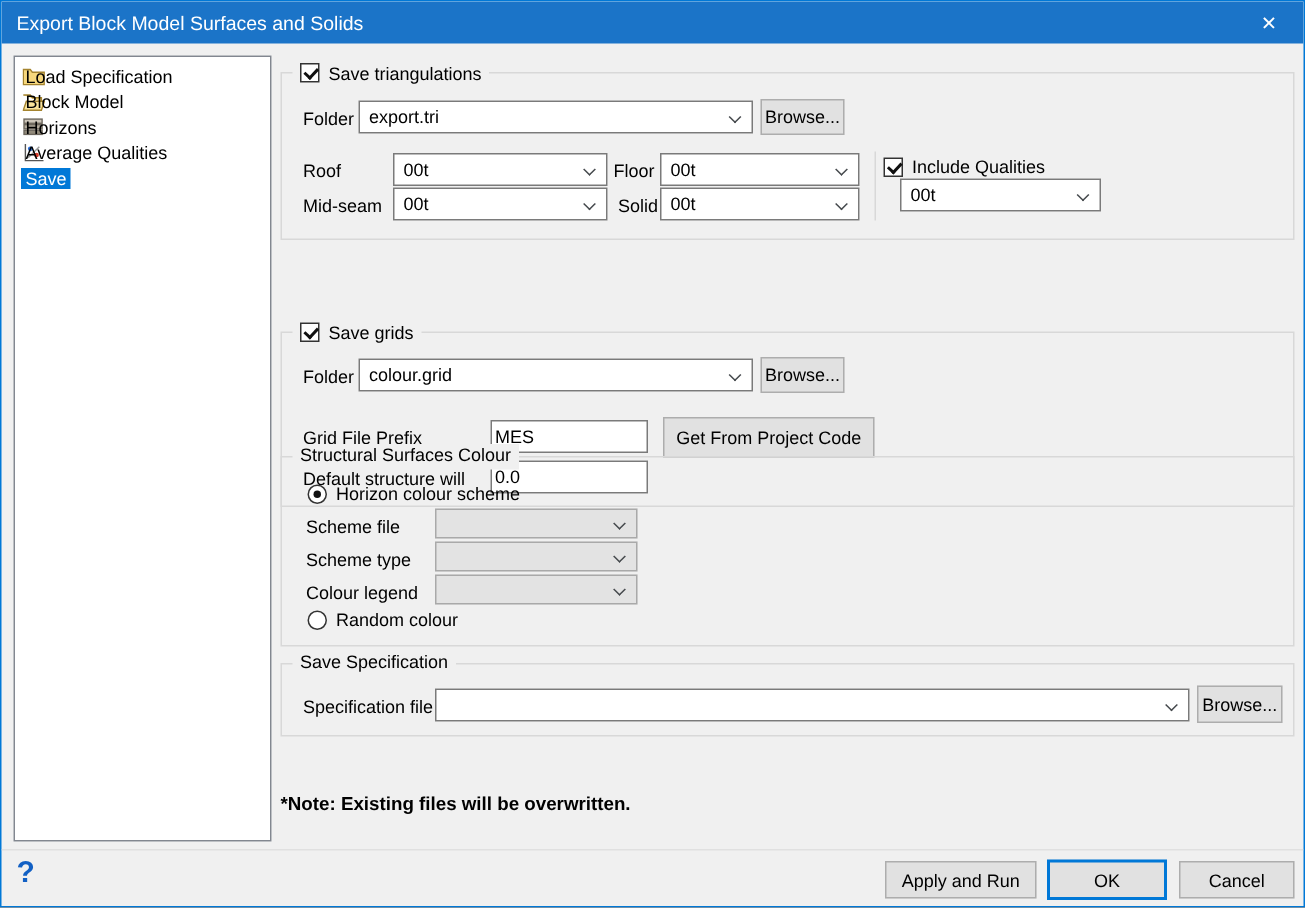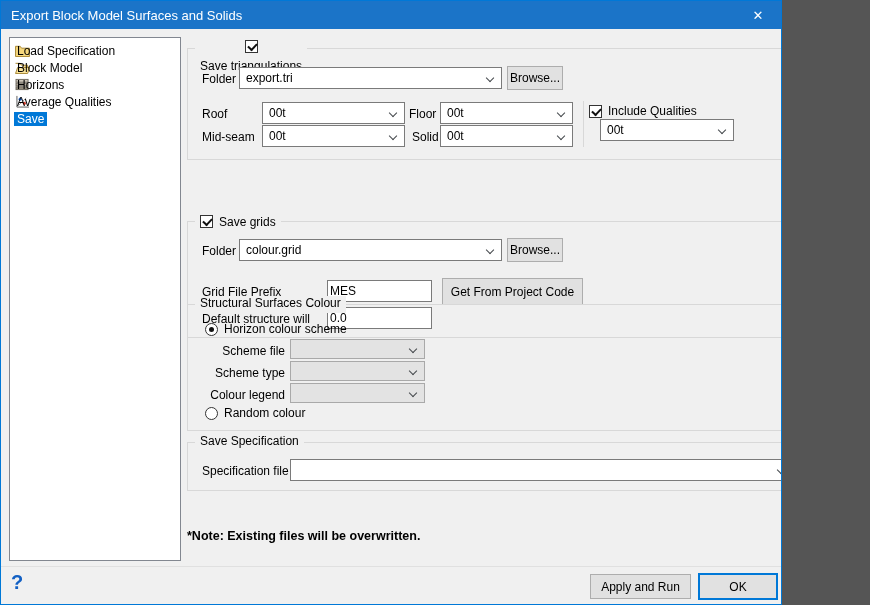"Export Block Model Surfaces and" .window { width: 782px -> 870px }
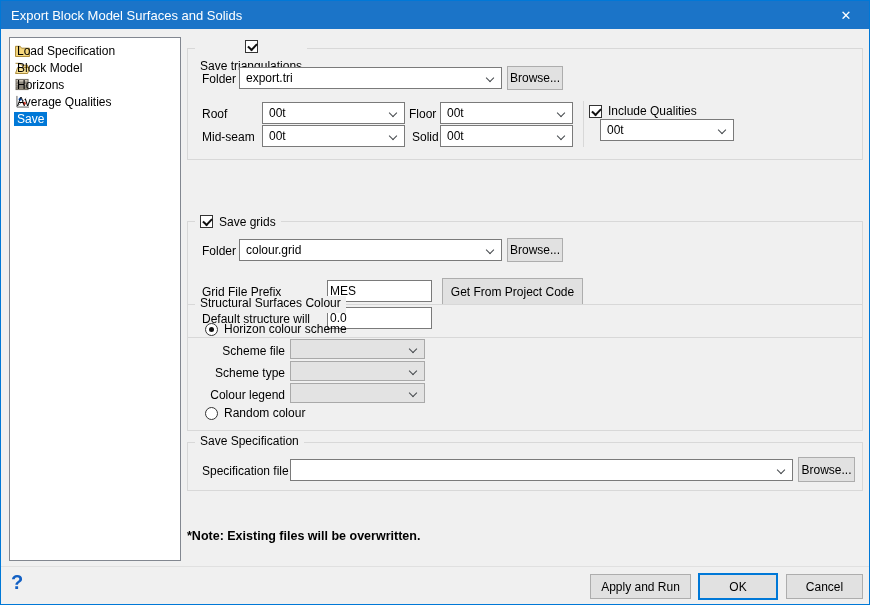"Save triangulations" div.group-label { flex-direction: column -> none }
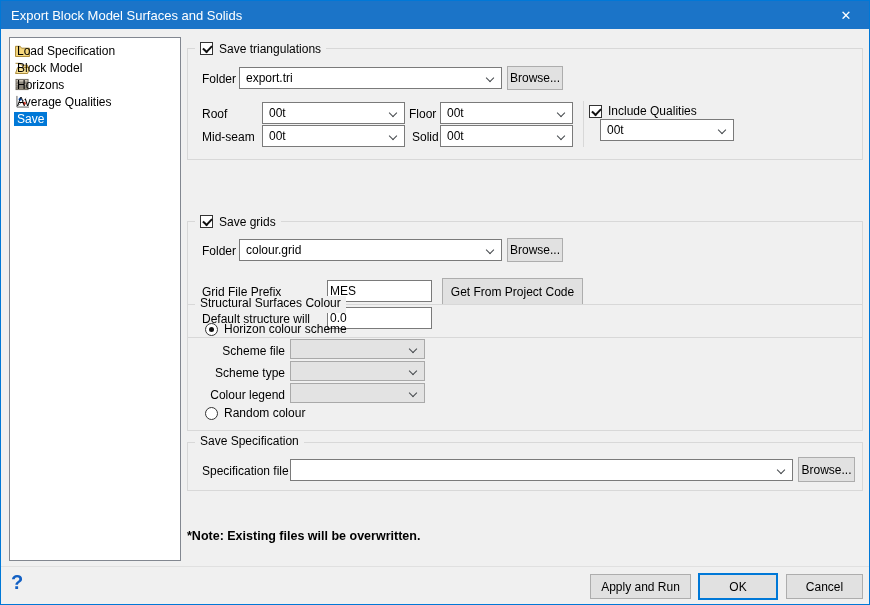"Scheme file" .lbl.right { text-align: right -> none }
